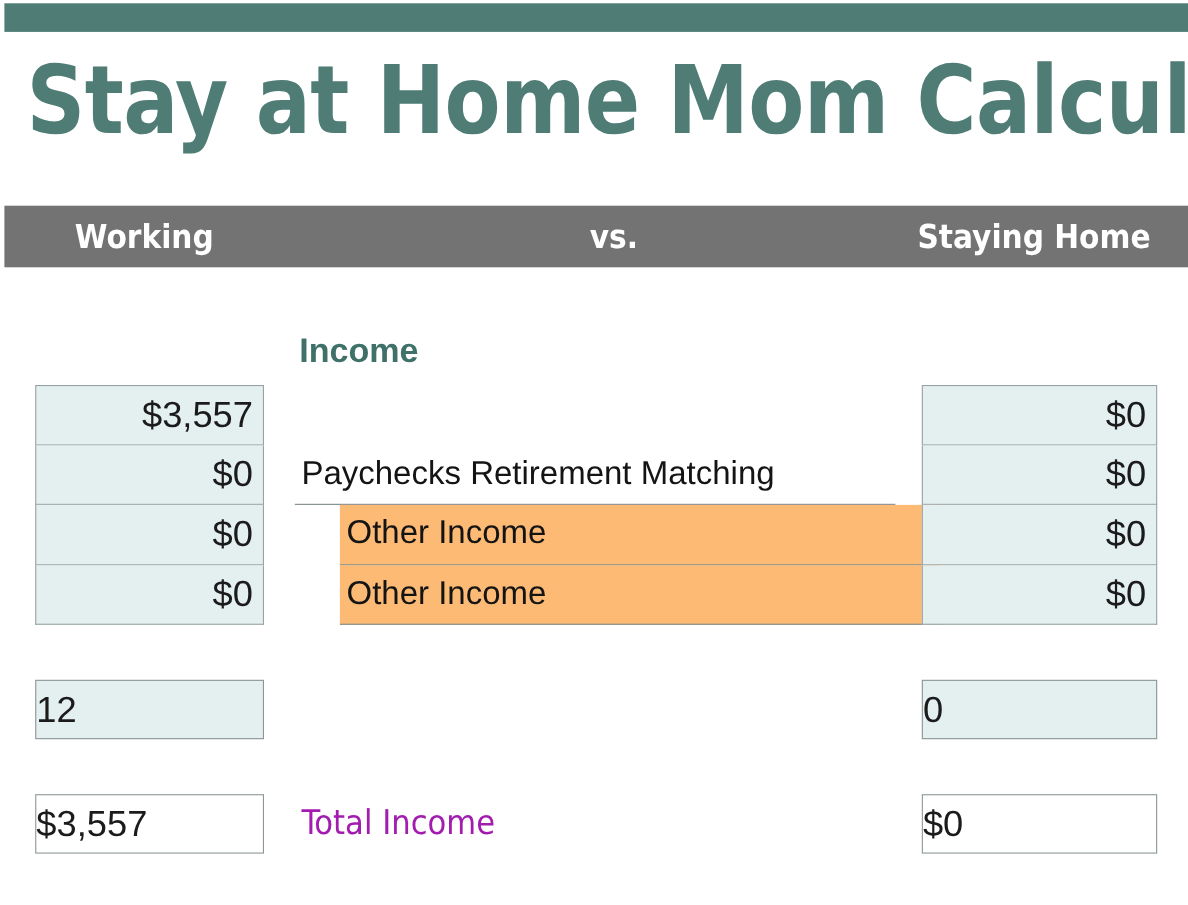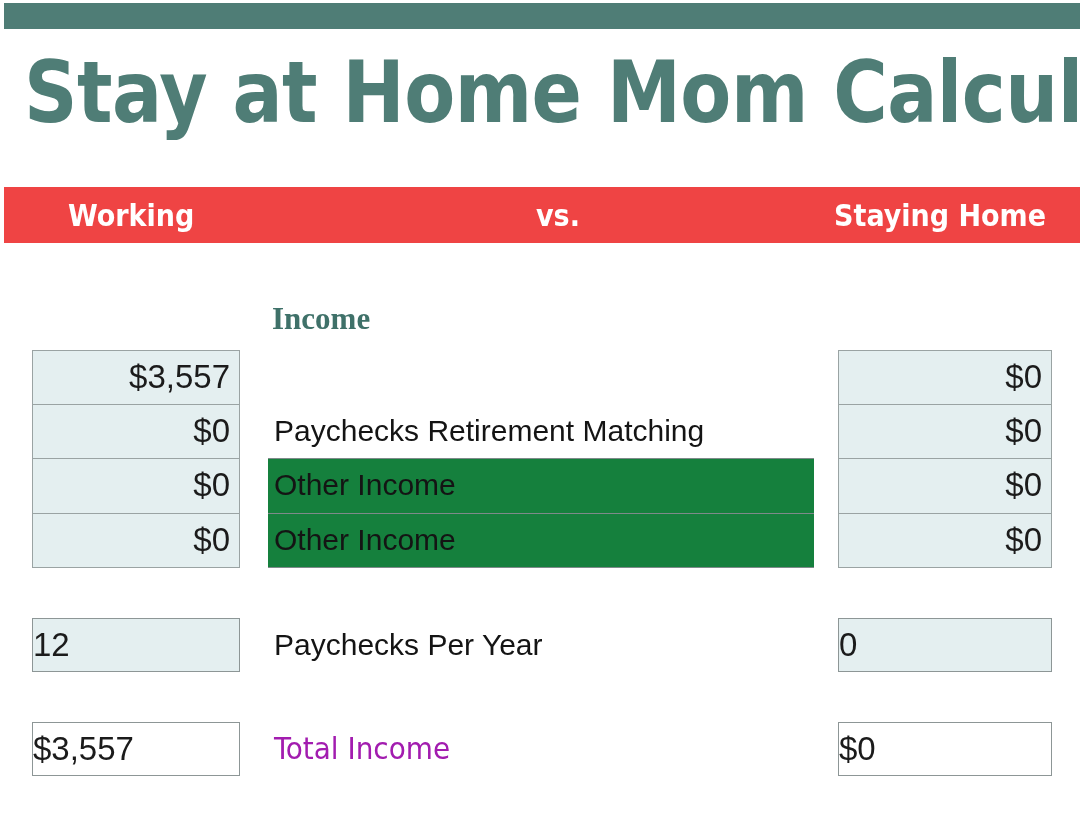"Working" .header-band { background: #ef4444 -> #737373 }
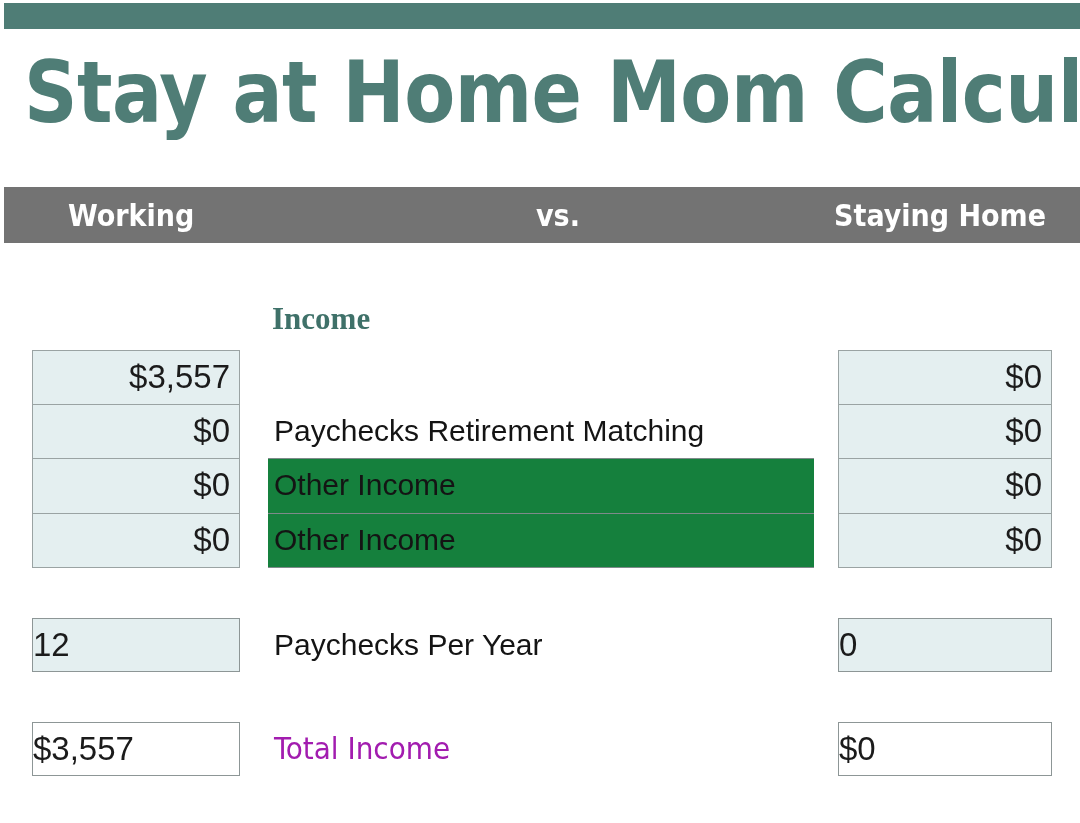"Income" .section-heading { font-family: Liberation Serif, serif -> Liberation Sans, sans-serif }
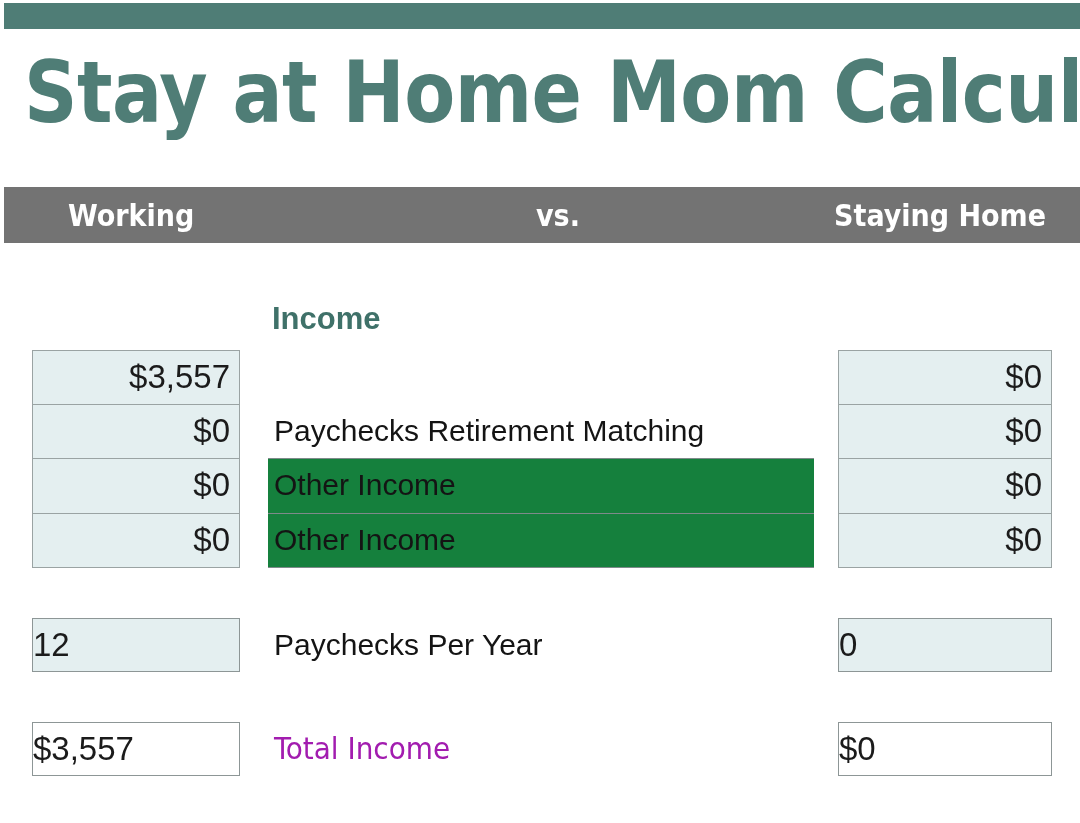"Other Income" .cell-label.tinted { background: #15803d -> #fdba74; margin-left: none -> 41px }
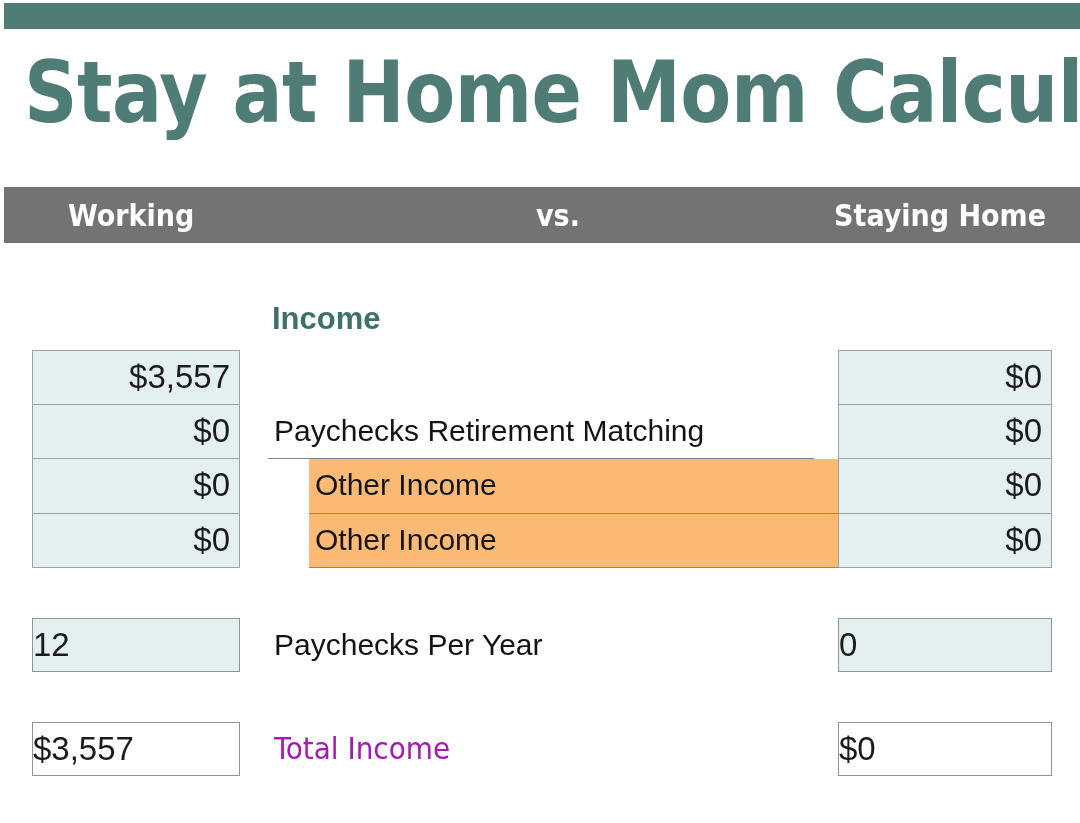"Paychecks Per Year" div.lbl { html: <div>Paychecks Per Year</div> -> none }
